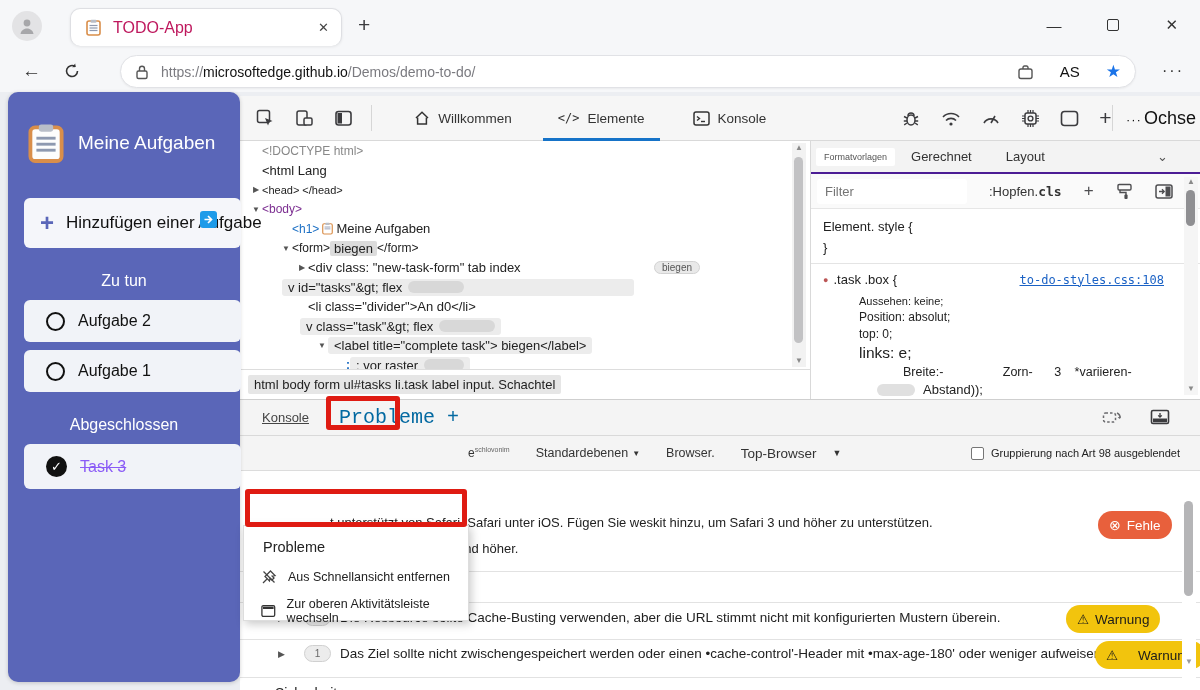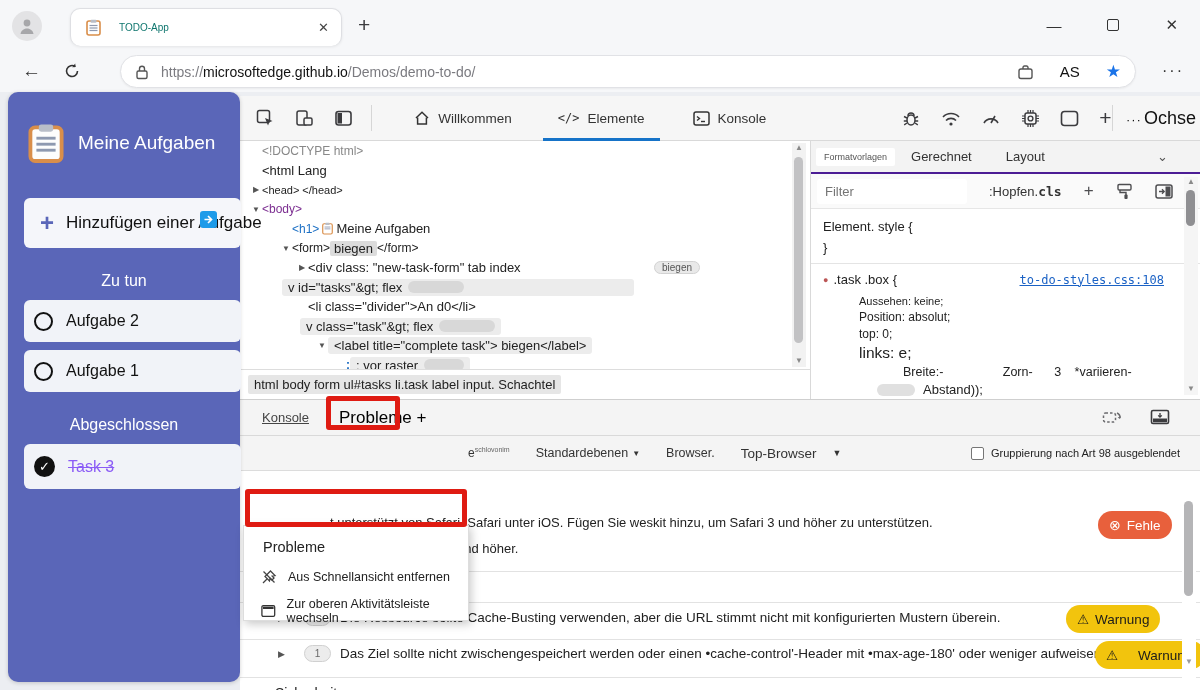"TODO-App" .tab-title { color: #0f766e -> #be185d; font-size: 10px -> 16px; margin-left: 15px -> 9px }
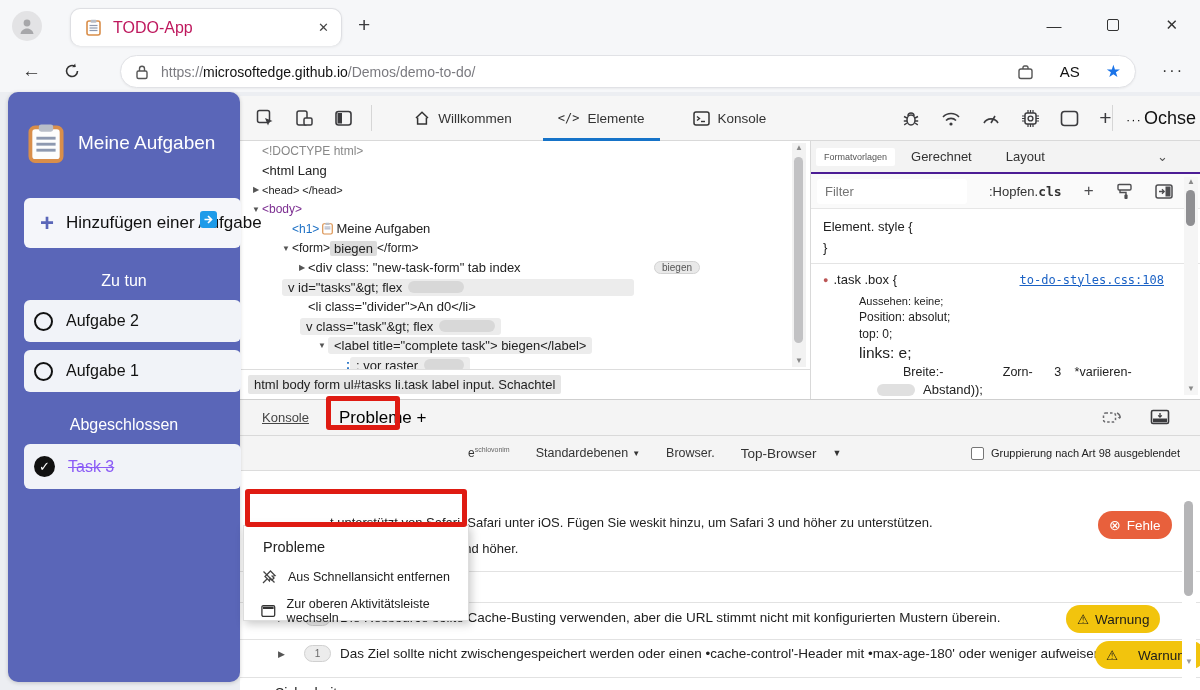"Aufgabe 2" .task-card { padding-left: 10px -> 22px }
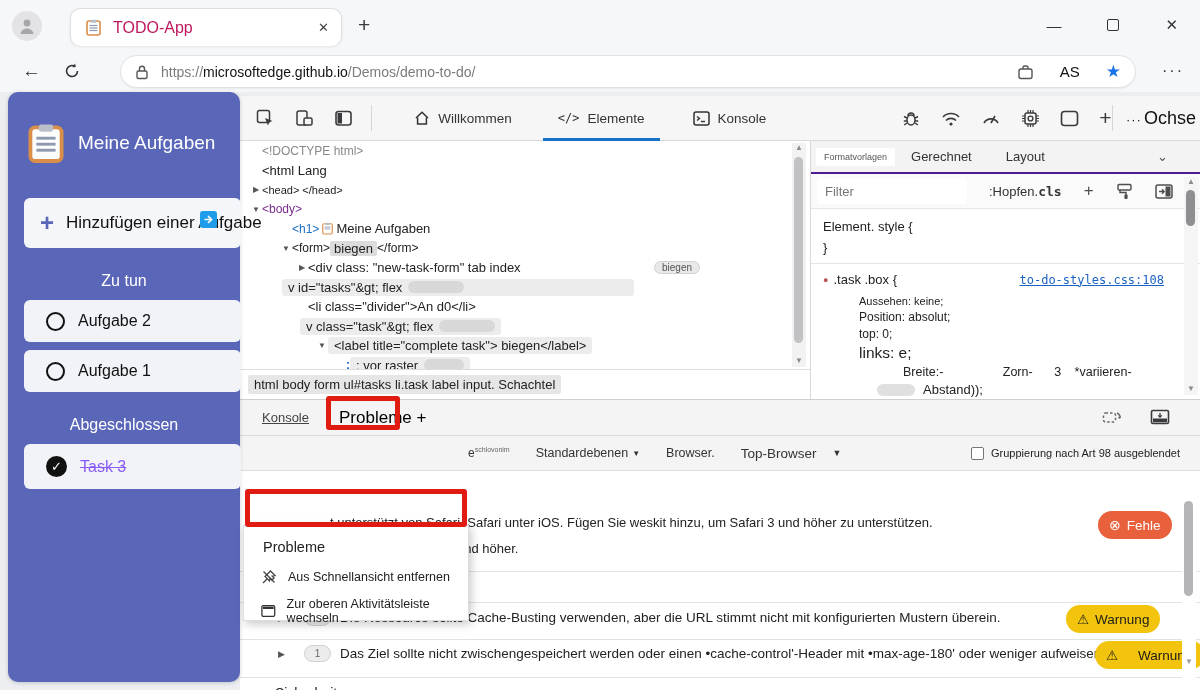"Probleme +" .drawer-probleme { color: #000000 -> #0369a1; font-family: none -> Liberation Mono, monospace; font-size: 17px -> 20px }
